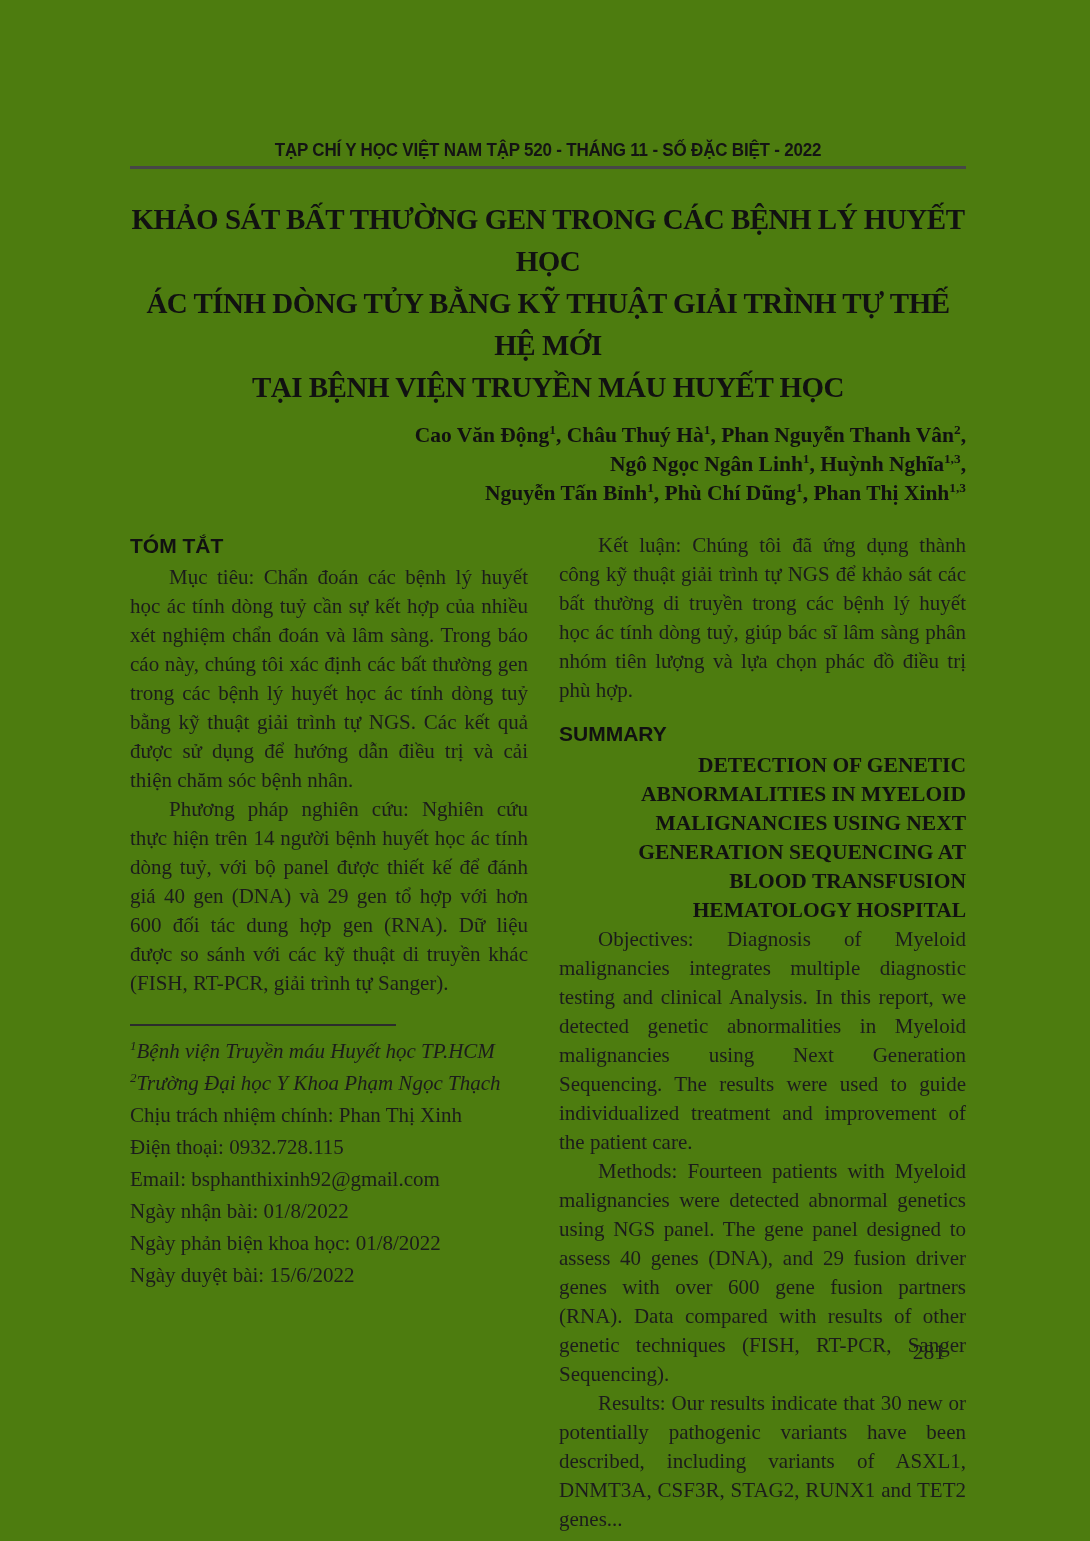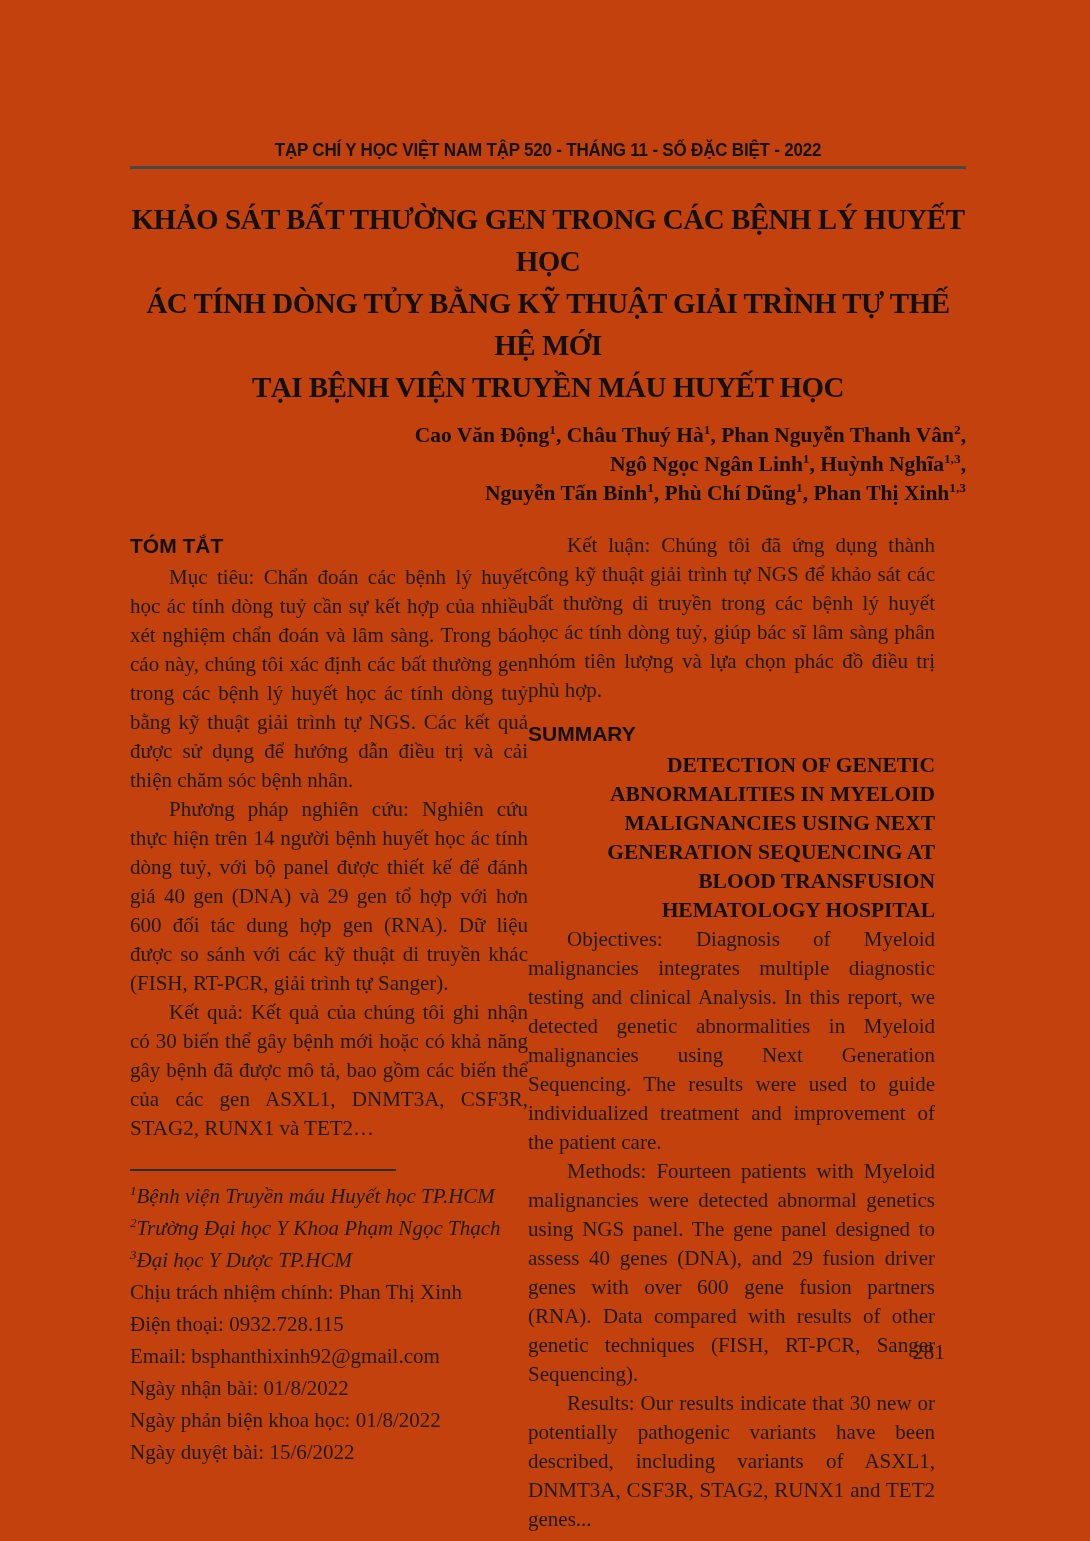"TẠP CHÍ Y HỌC VIỆT" .page { background: #c2410c -> #4d7c0f }
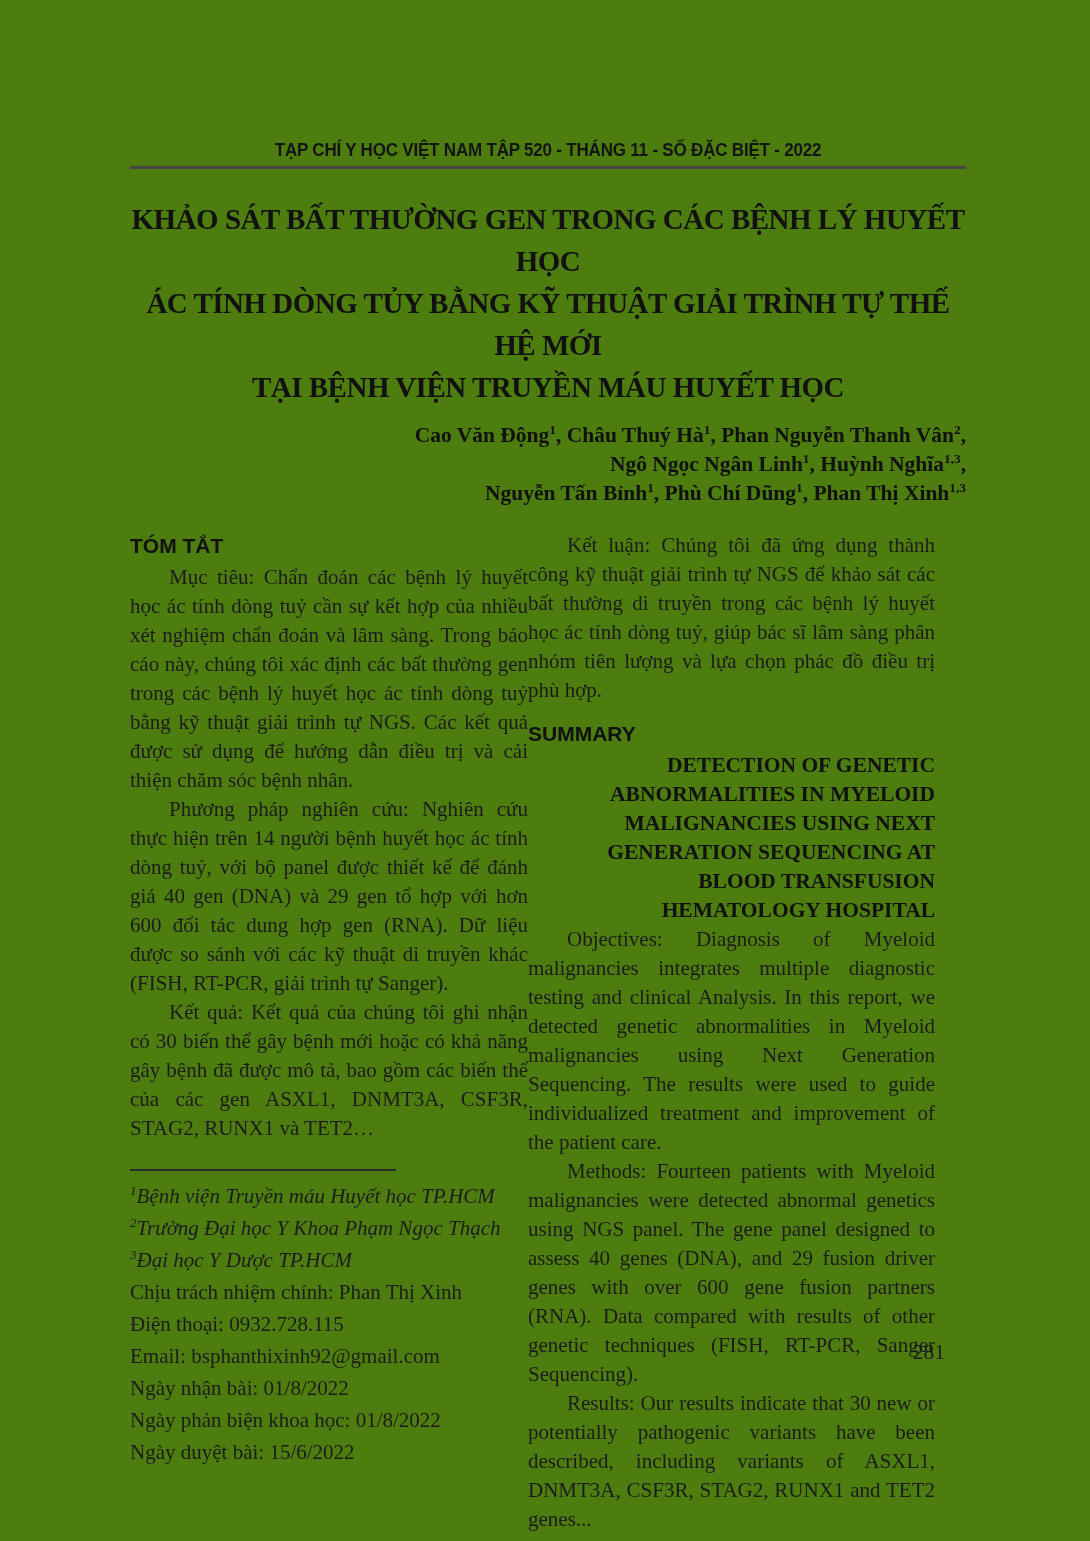"TÓM TẮT" .columns { gap: none -> 31px }
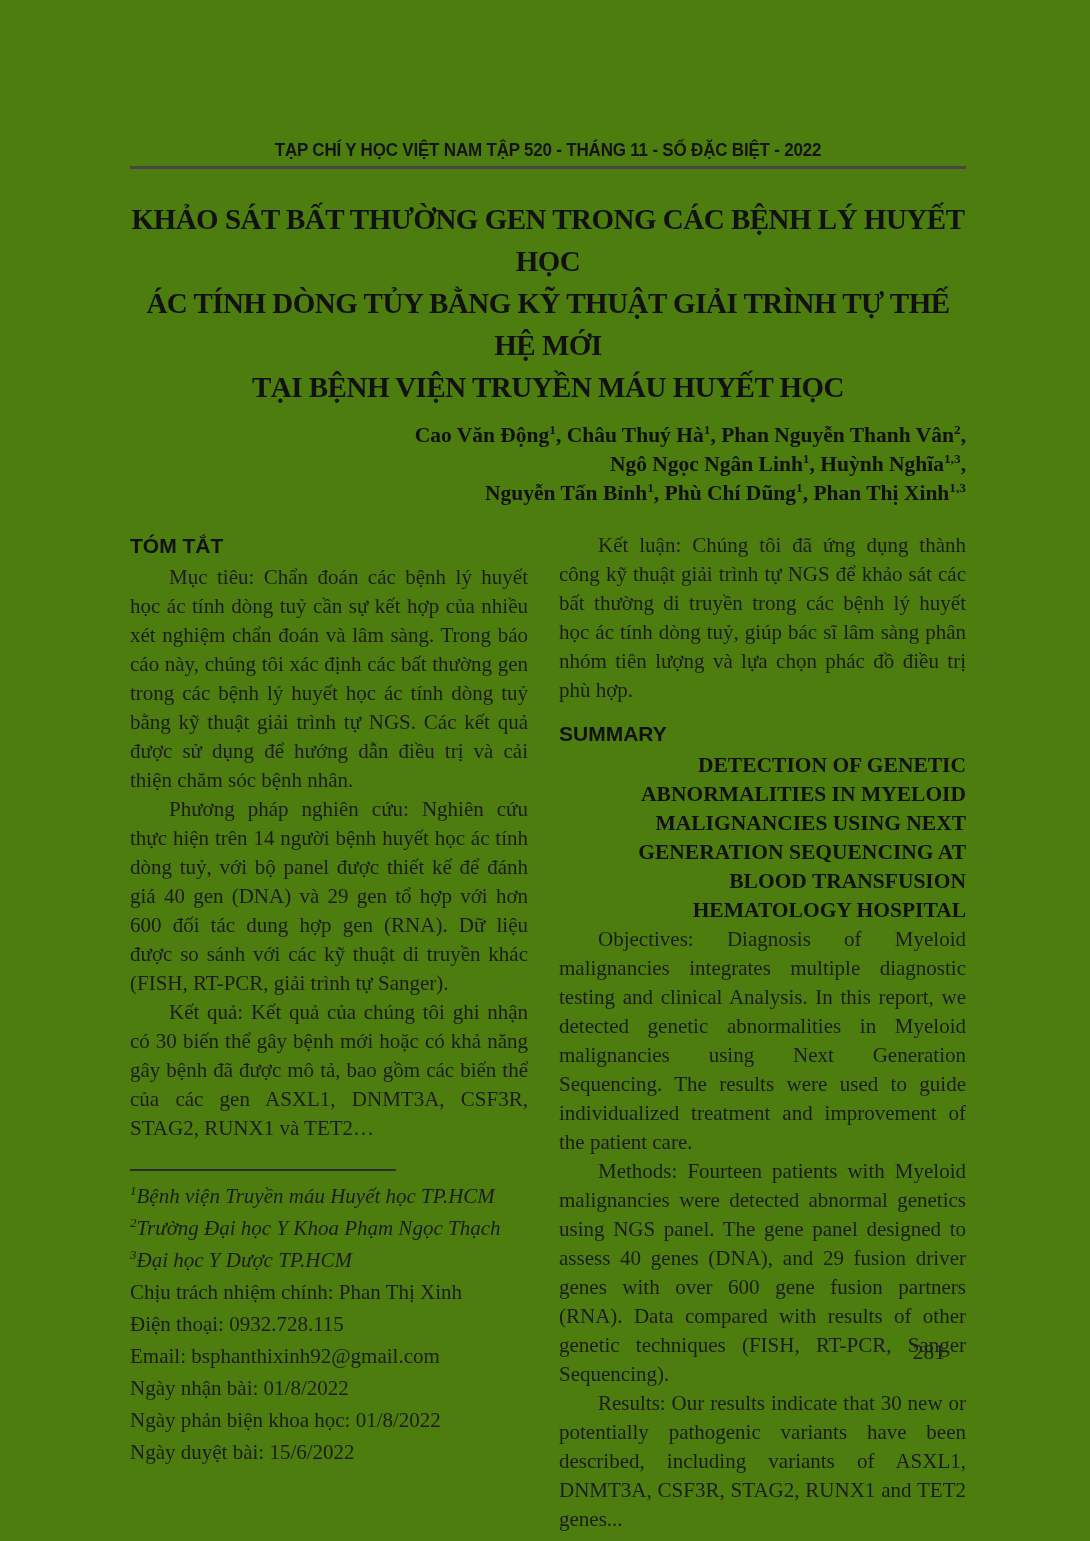"Kết quả: Kết quả của" p.body { html: <p><span>Kết quả:</span> <span>Kết quả của chúng tôi ghi nhận có 30 biến thể gây bệnh mới hoặc có khả năng gây bệnh đã được mô tả, bao gồm các biến thể của các gen ASXL1, DNMT3A, CSF3R, STAG2, RUNX1 và TET2…</span></p> -> none }
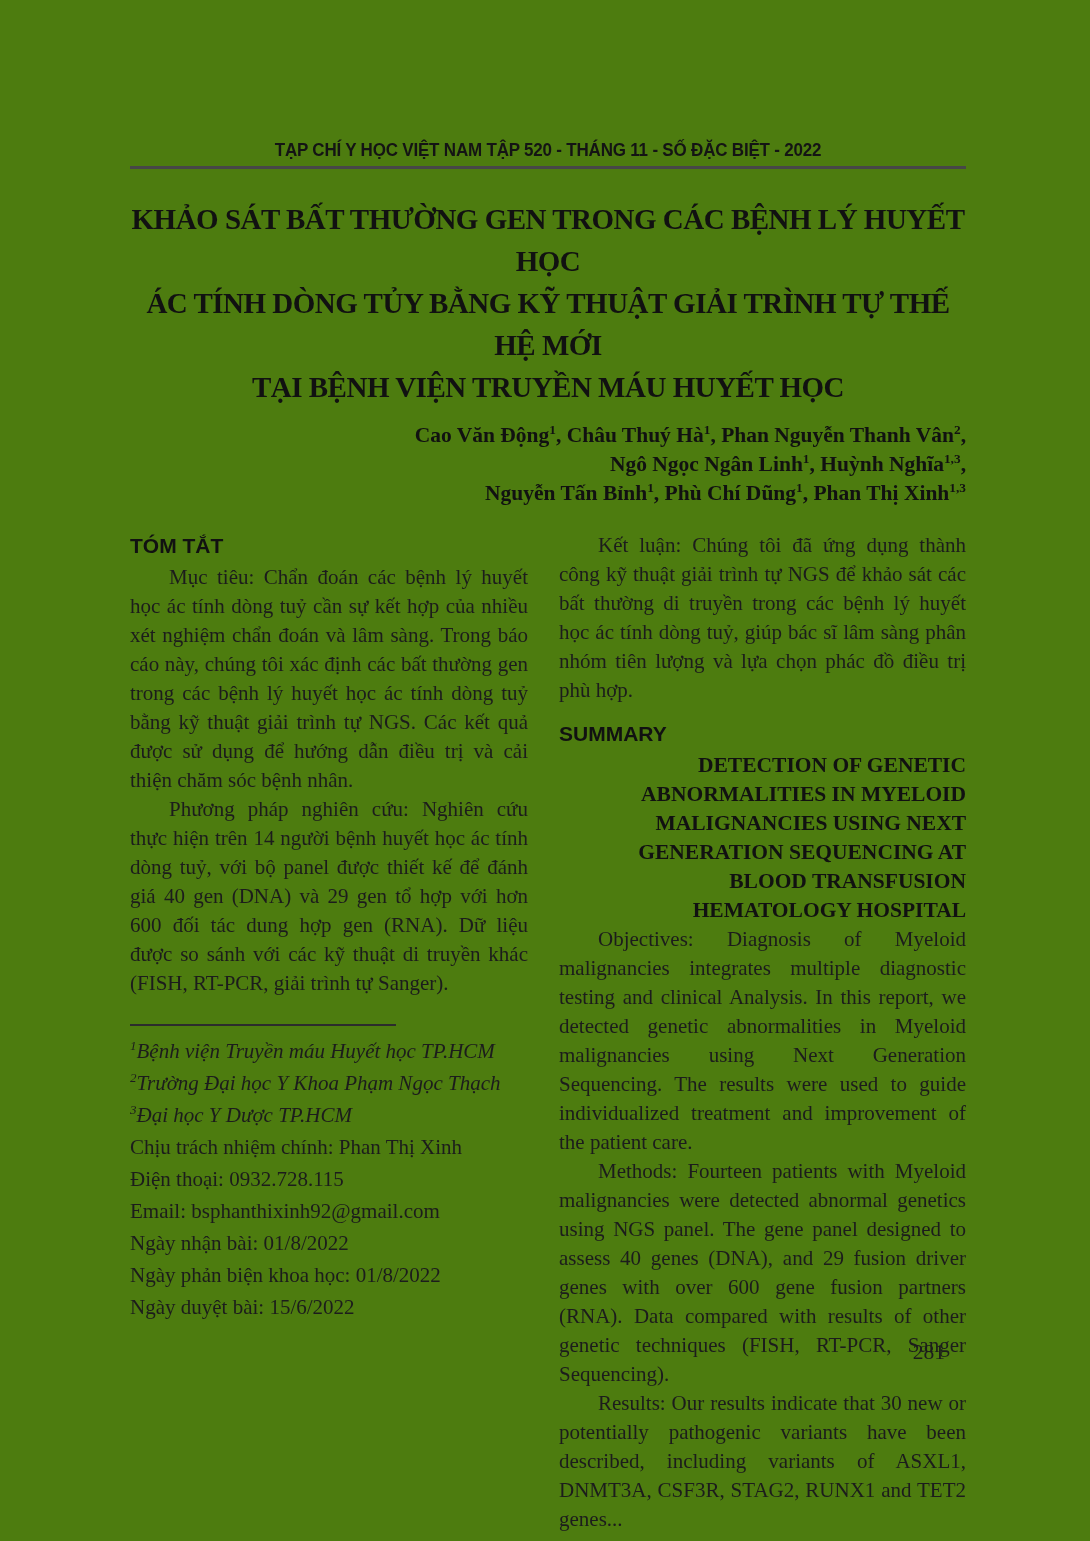"3Đại học Y Dược TP.HCM" div.affil { html: <div><sup>3</sup><span>Đại học Y Dược TP.HCM</span></div> -> none }
